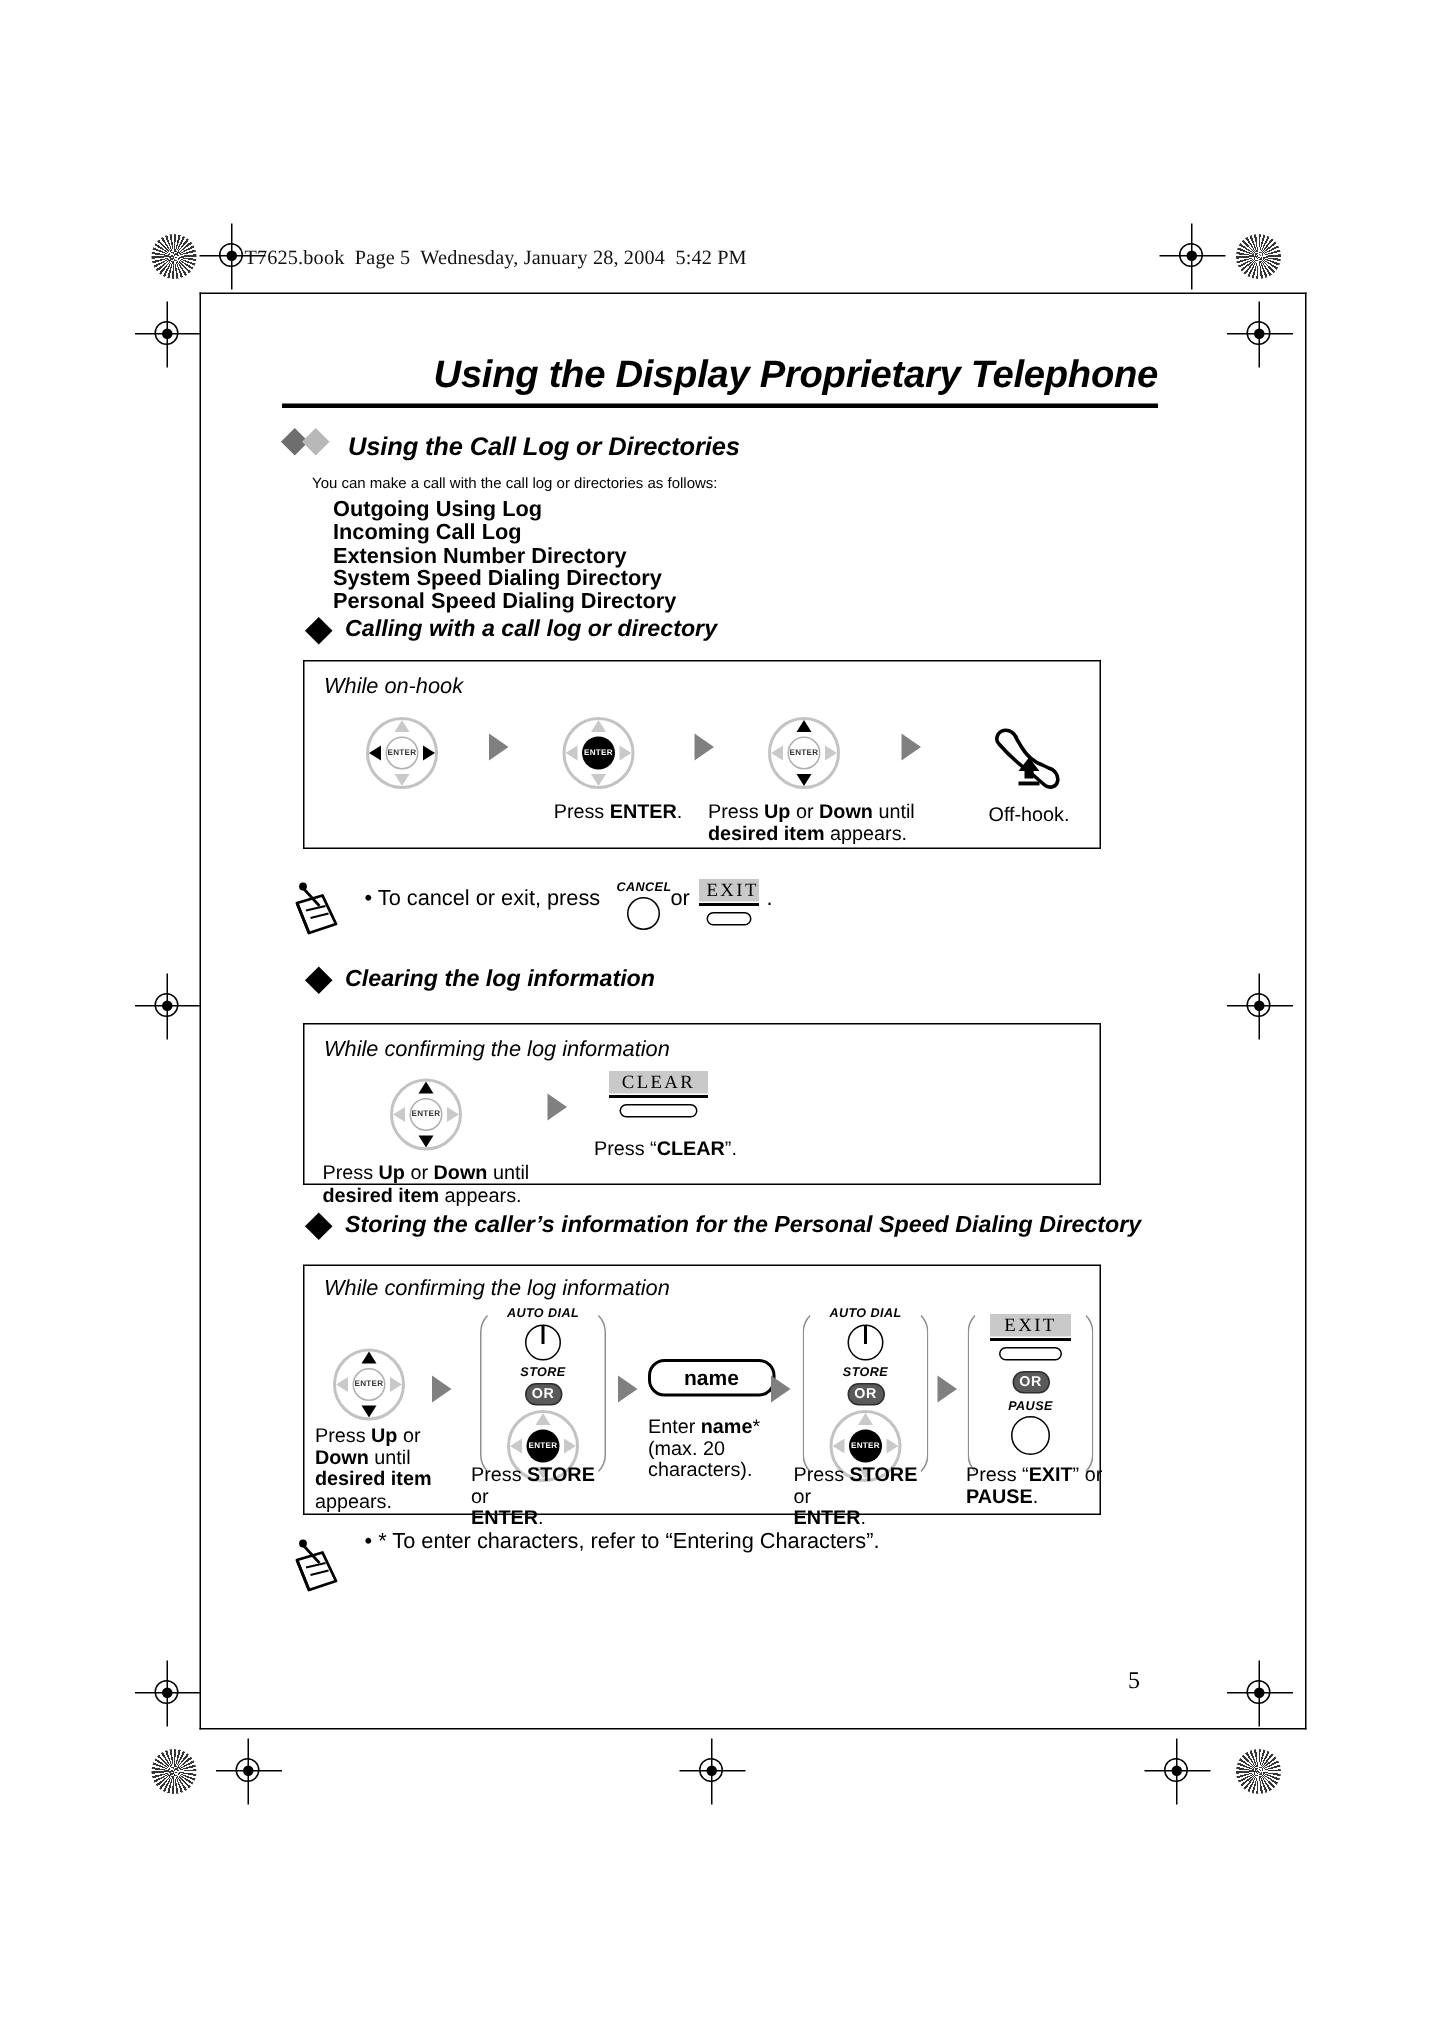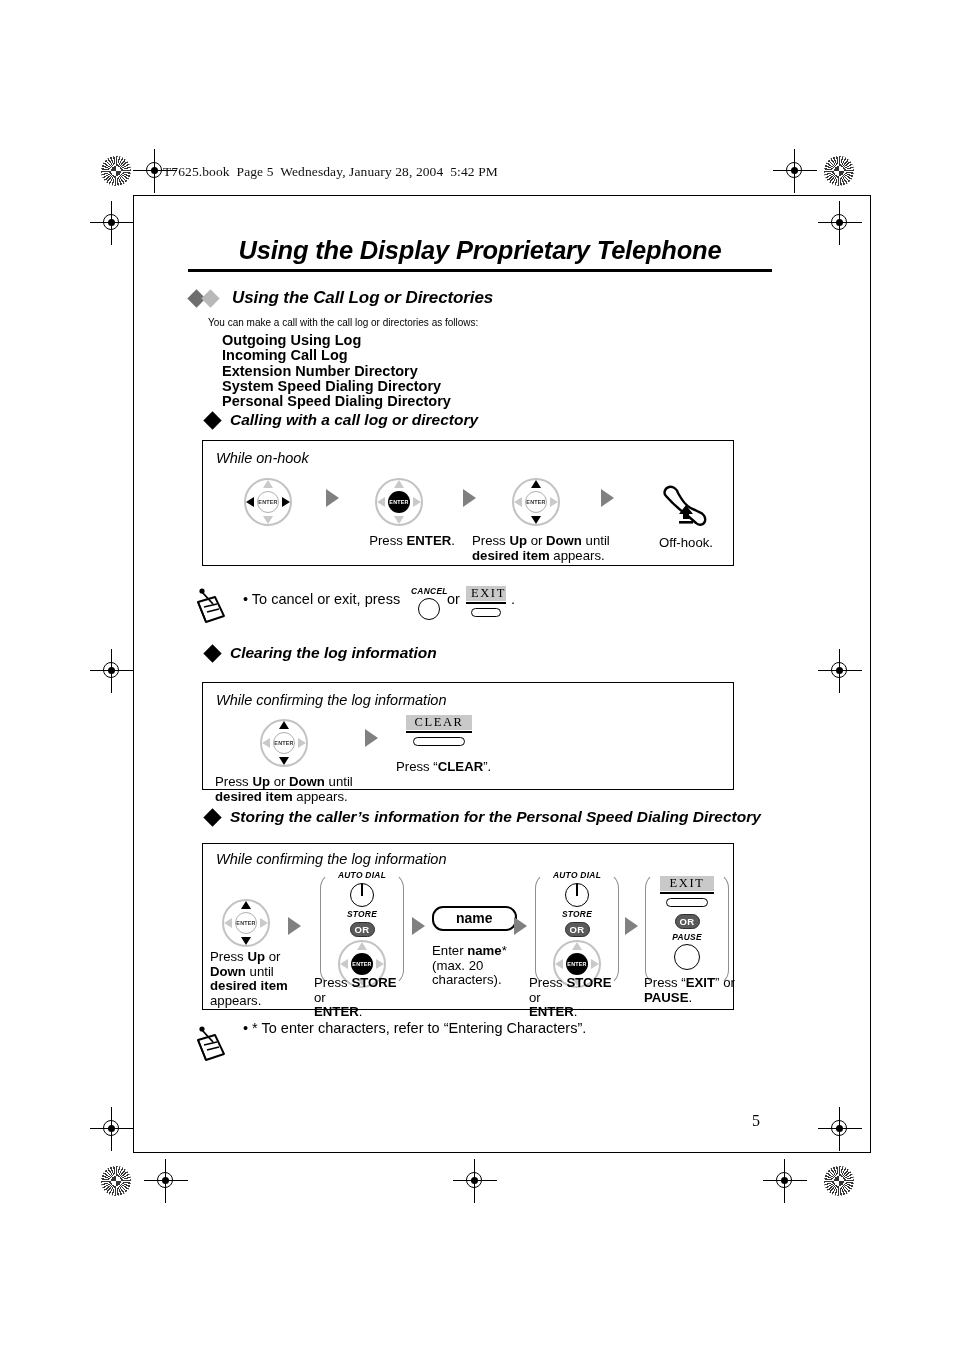"Using the Display Proprietary Telephone" .page-title { text-align: center -> right }
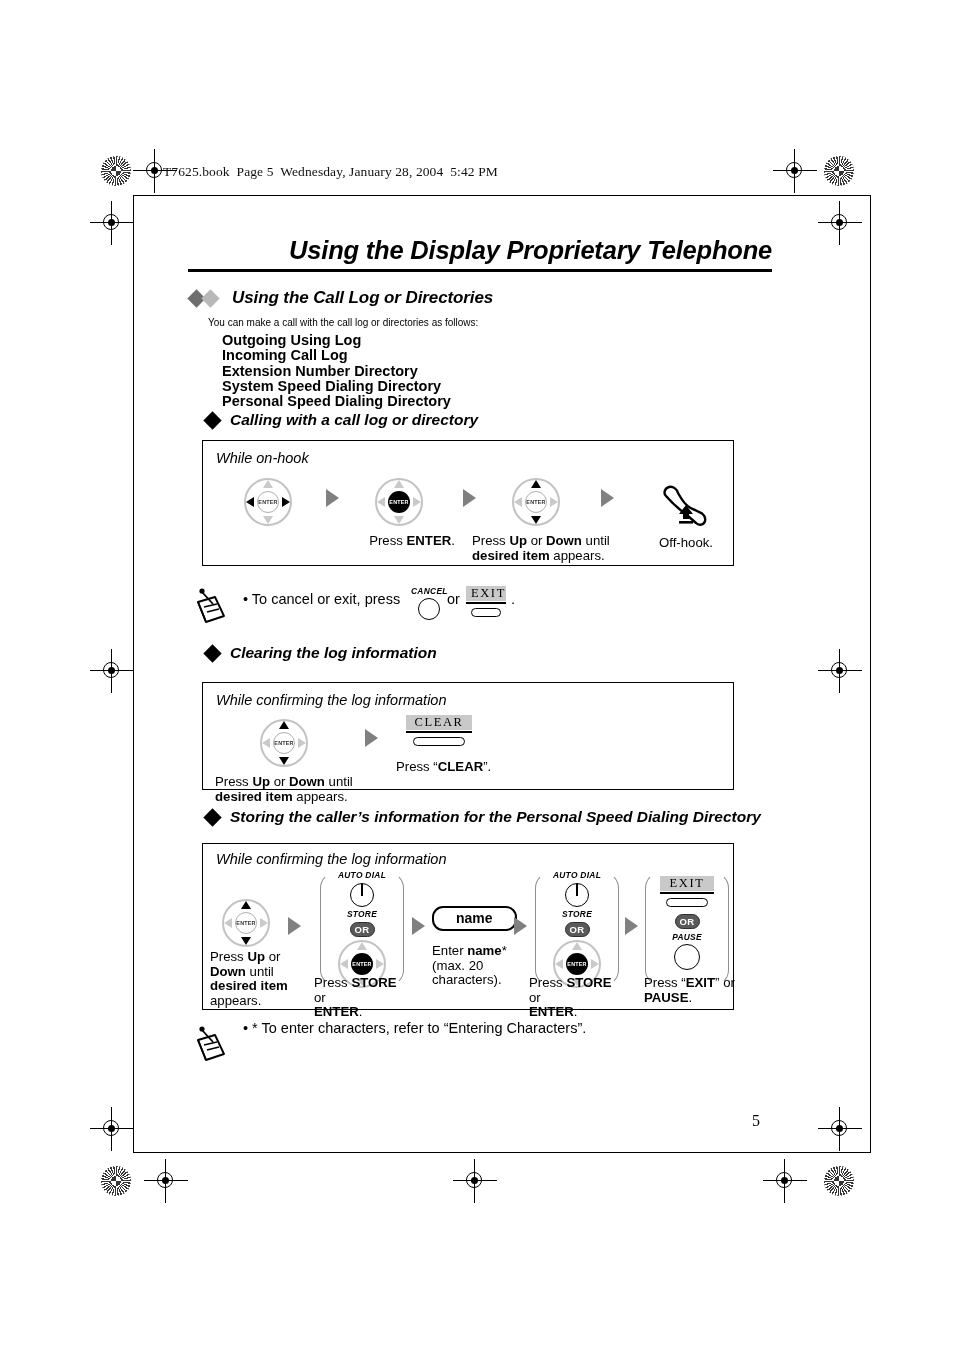"Using the Call Log or" .h1-row { align-items: center -> none }
